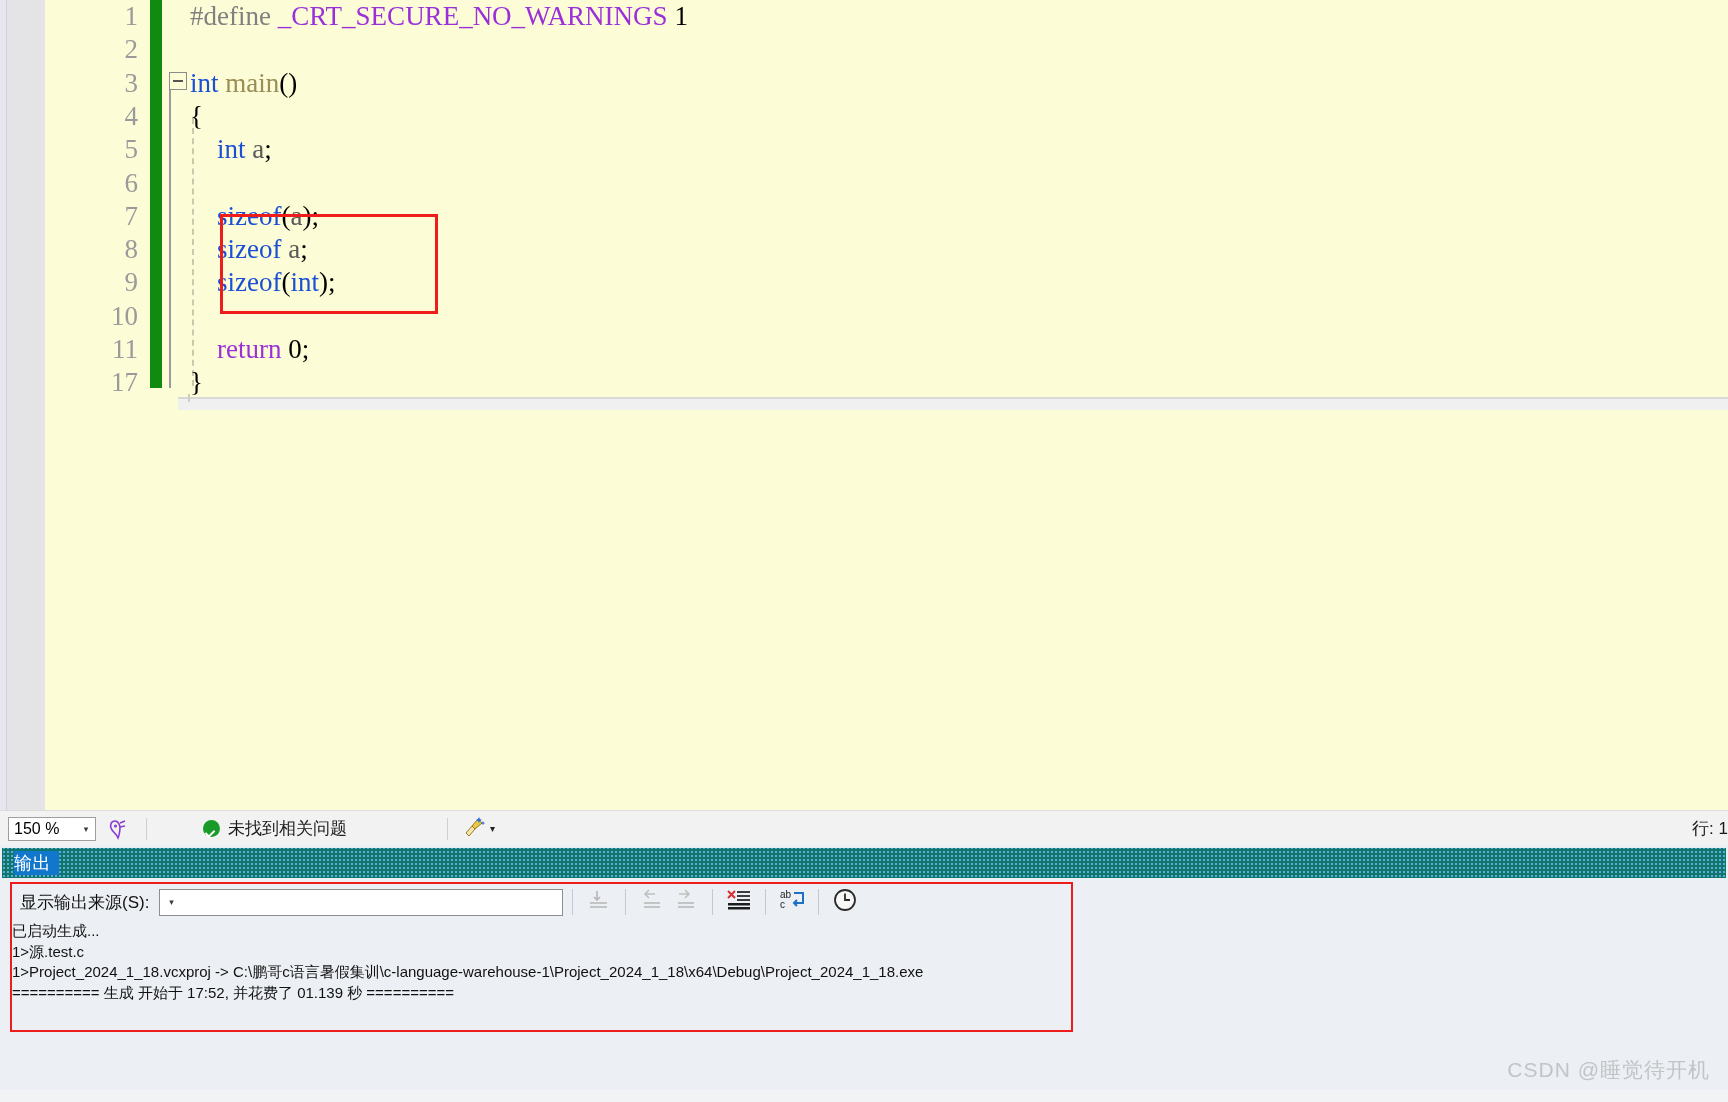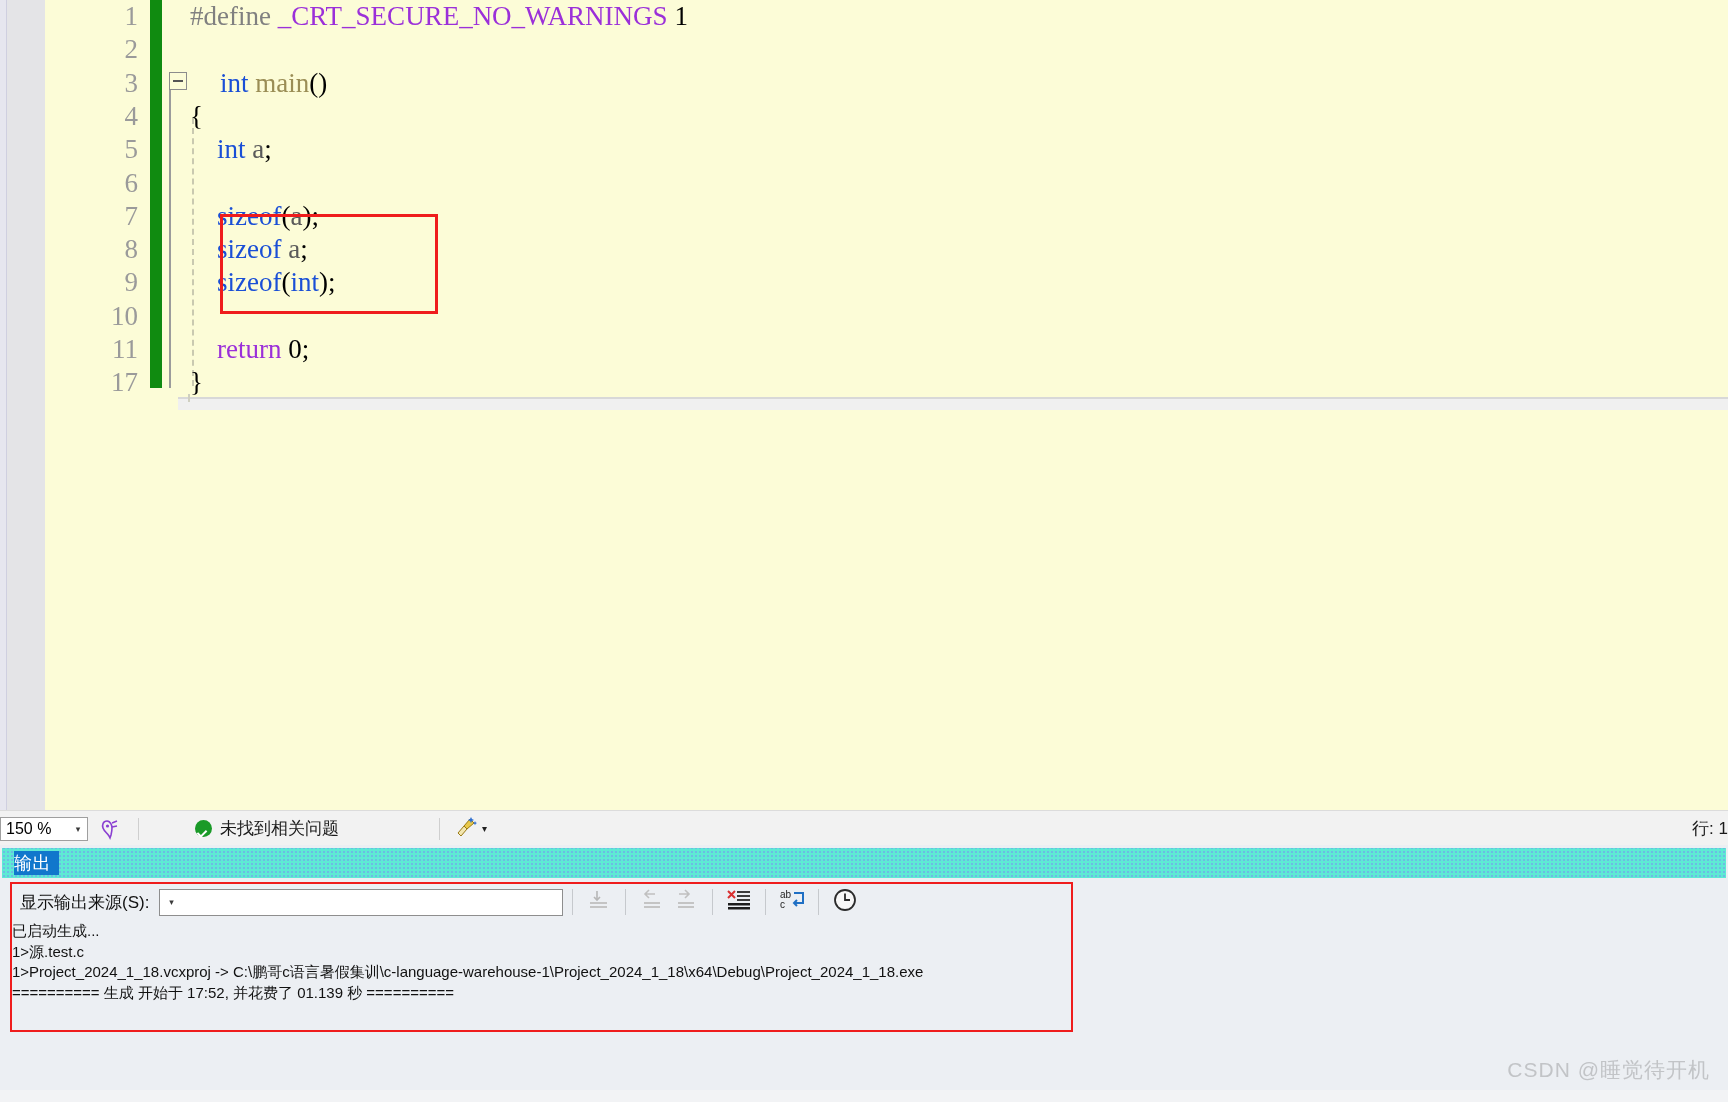"int main()" div.cl { margin-left: 30px -> none }
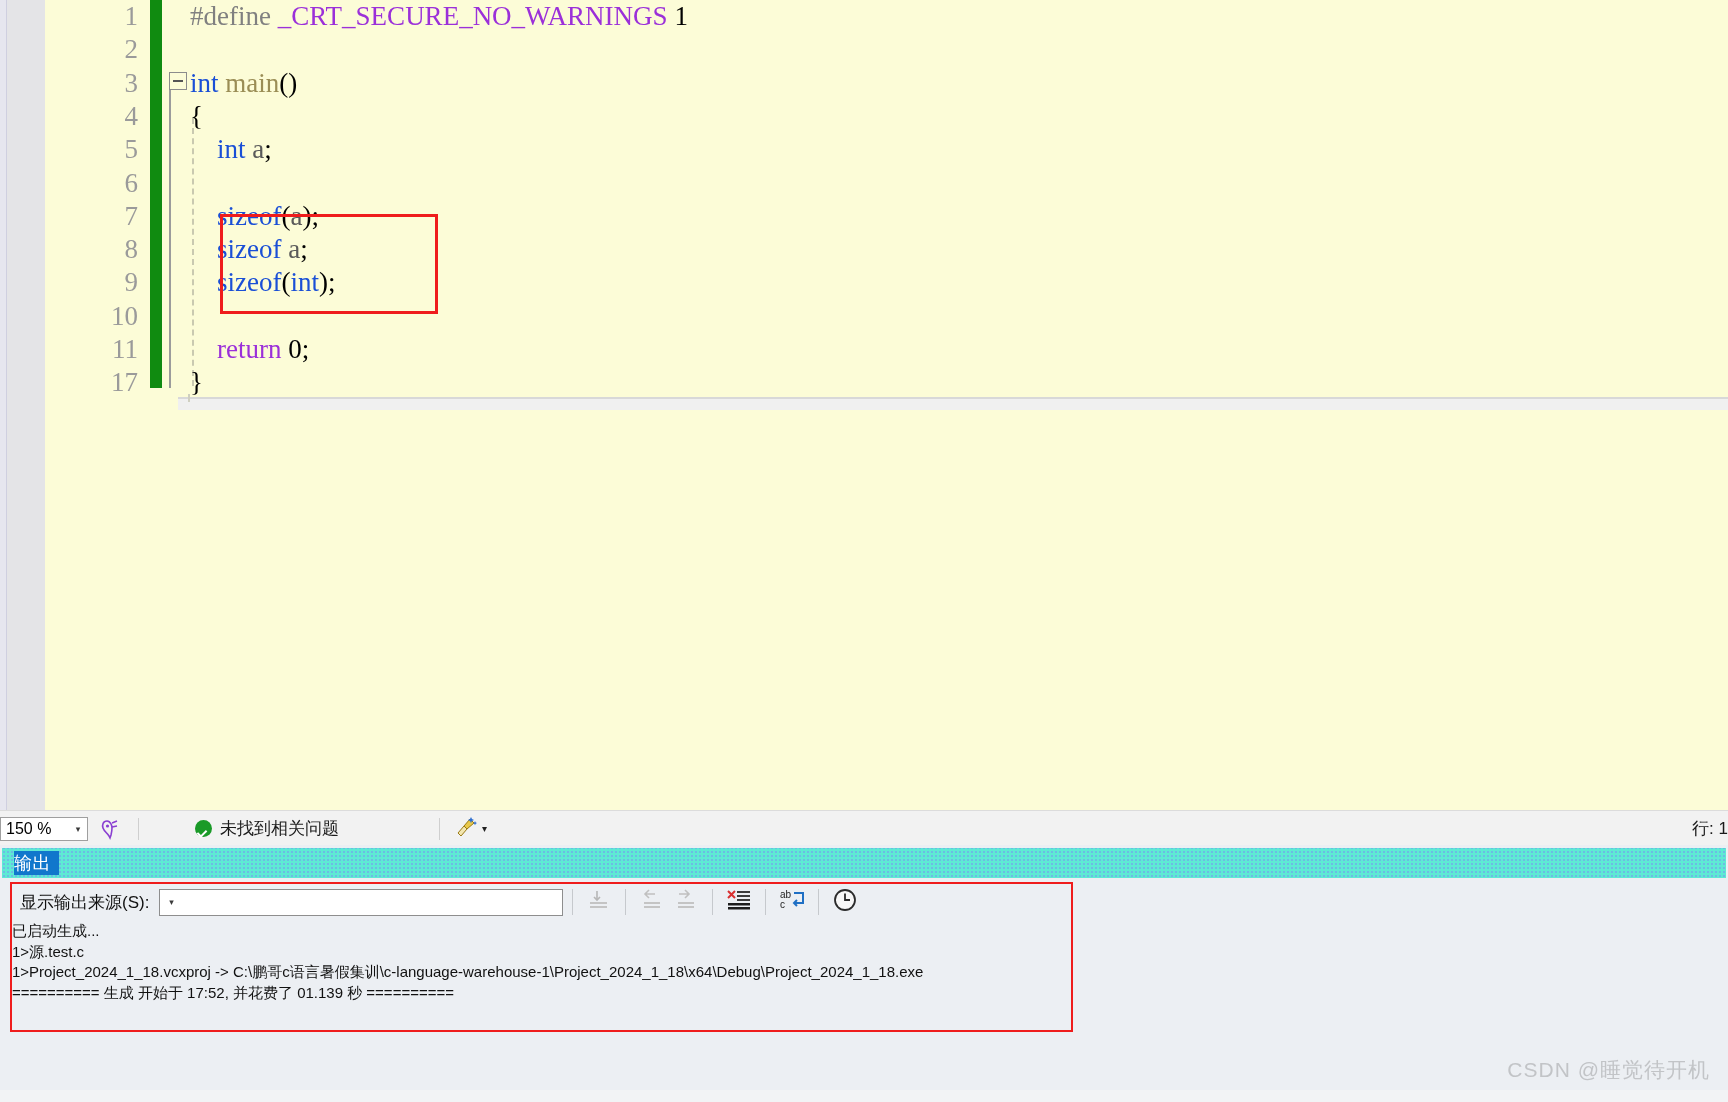"150 %" .zoom-combo { margin-left: 0 -> 8px }
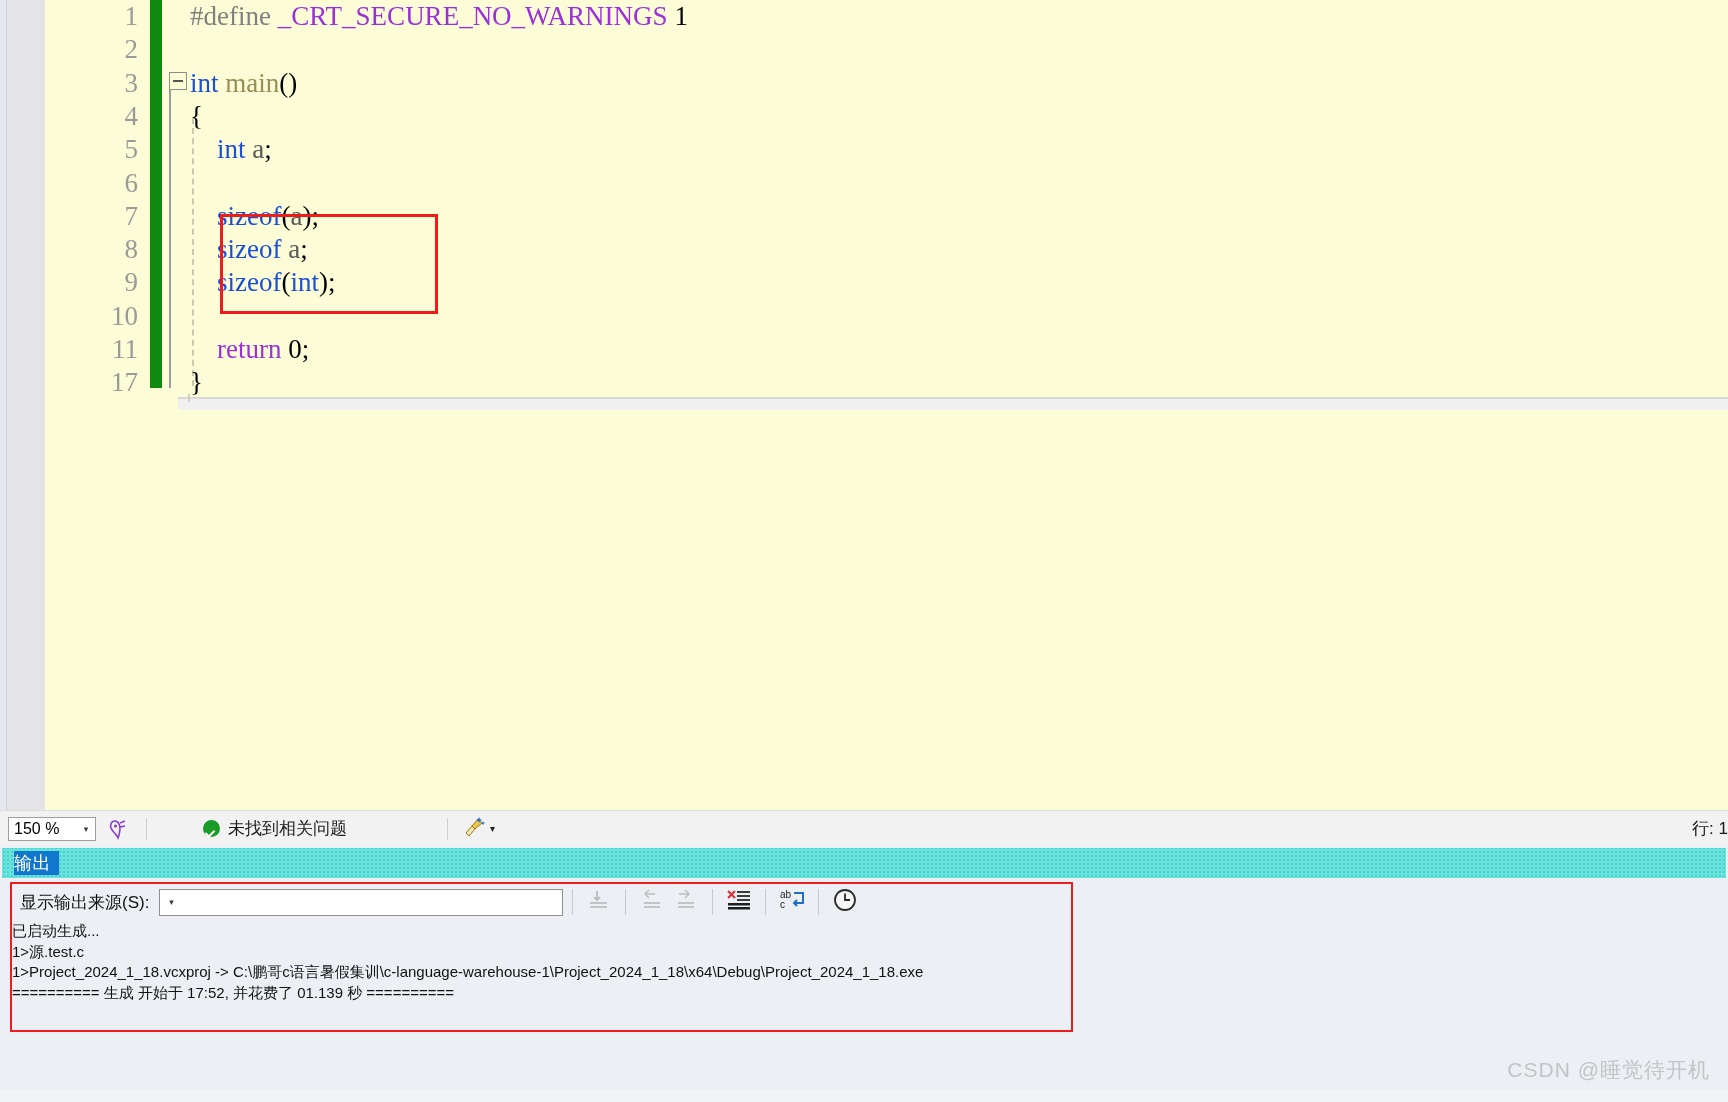"输出" .out-title { background: #5eead4 -> #0f766e }
